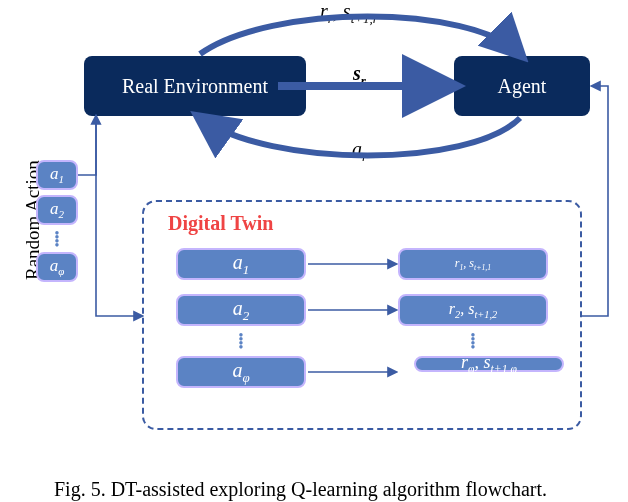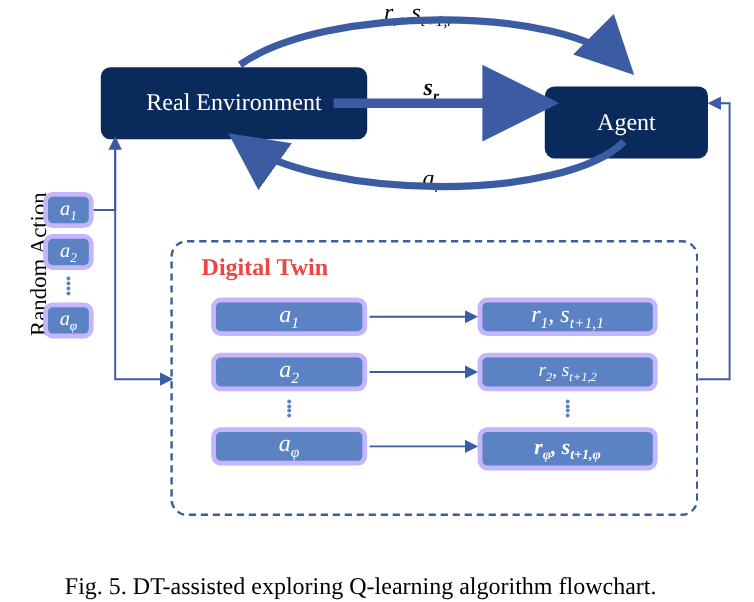"Agent" div.box { top: 72px -> 56px }
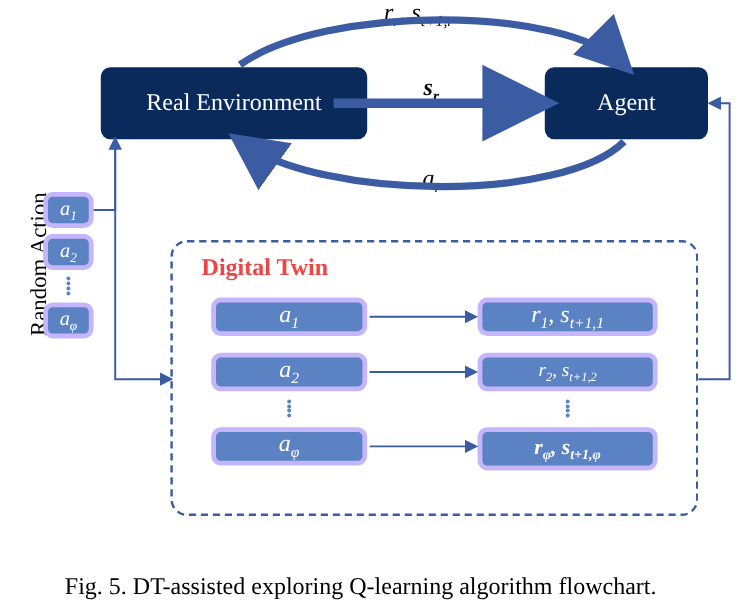"a1" .box-light { border: 4px solid #c4b5fd -> 2px solid #c4b5fd }
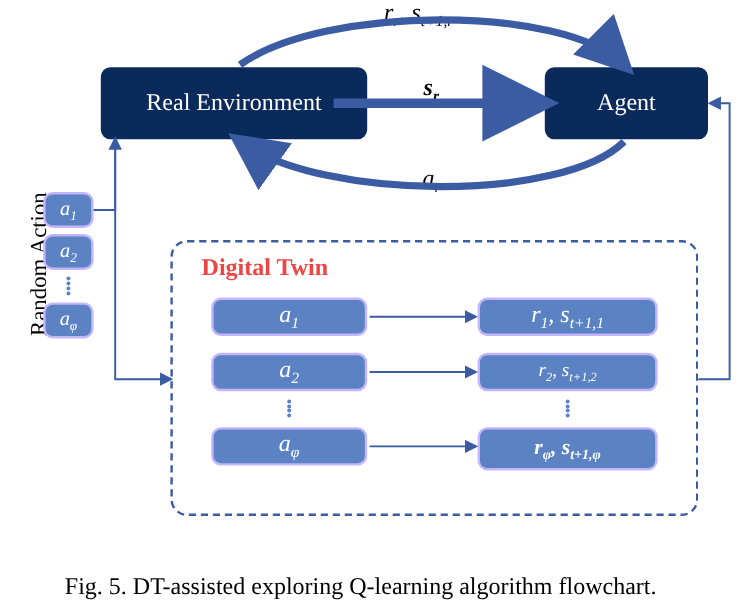"r1, st+1,1" div.box { font-size: 20px -> 12px }
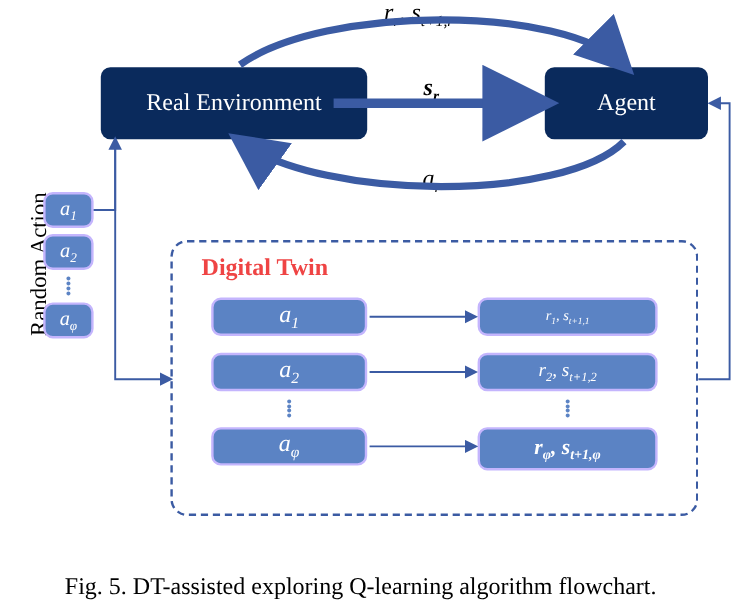"rφ, st+1,φ" div.box { font-weight: bold -> none; height: 36px -> 16px; left: 398px -> 414px }
